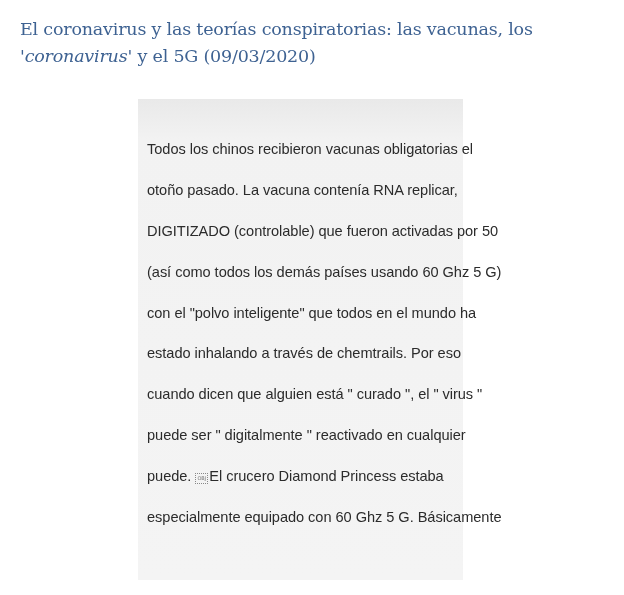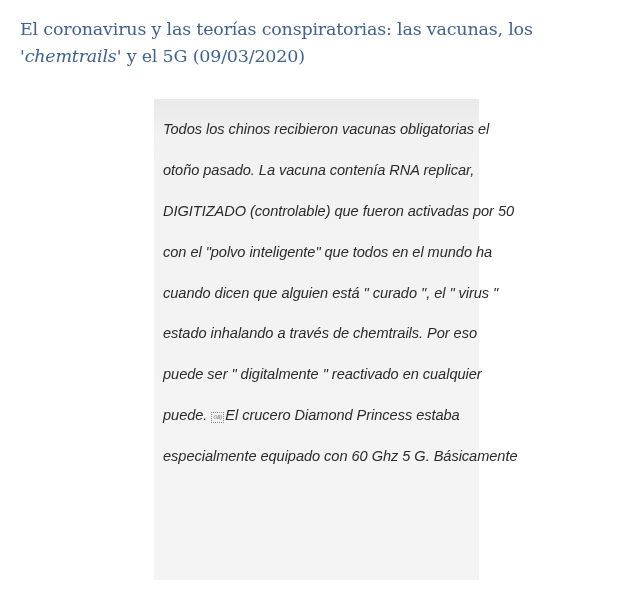"chemtrails" em { text: chemtrails -> coronavirus }
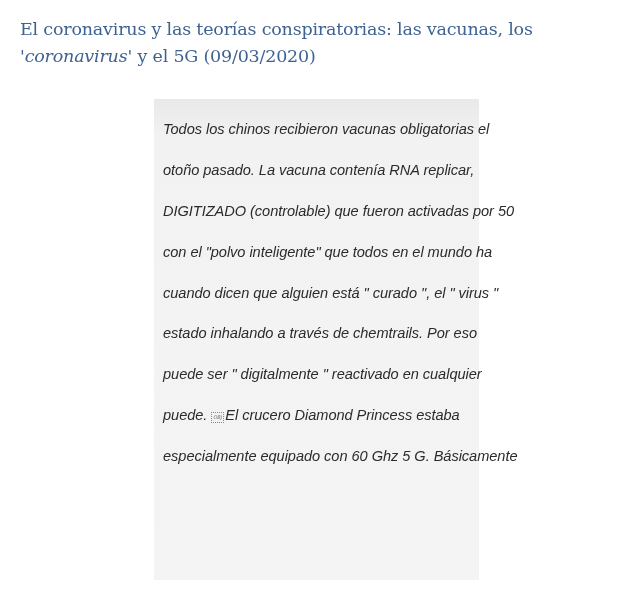"Todos los chinos recibieron vacunas" .card { font-style: italic -> none; left: 154px -> 138px; padding: 0 4px 0 9px -> 20px 4px 0 9px }
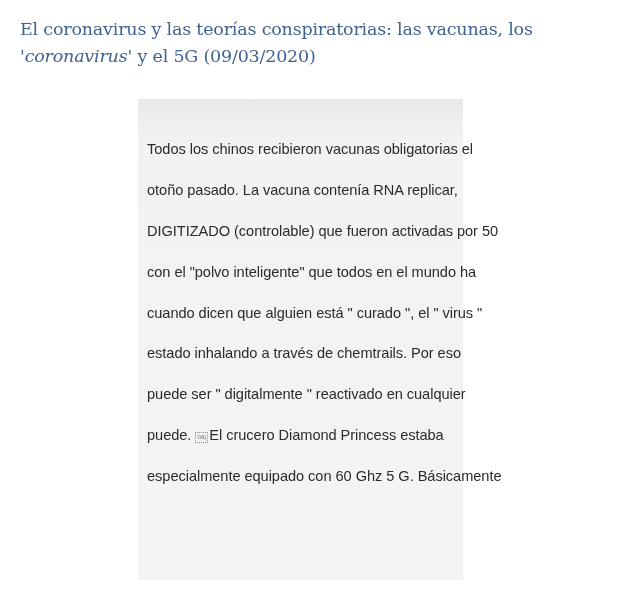"(así como todos los demás" span.line { html: none -> <span>(así como todos los demás países usando 60 Ghz 5 G)</span> }
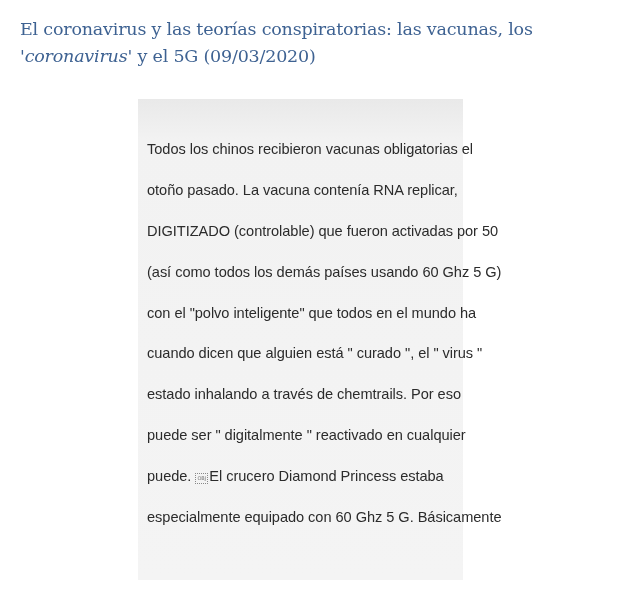"cuando dicen que alguien está" span.line { order: before "estado inhalando a través de" -> after "estado inhalando a través de" }
